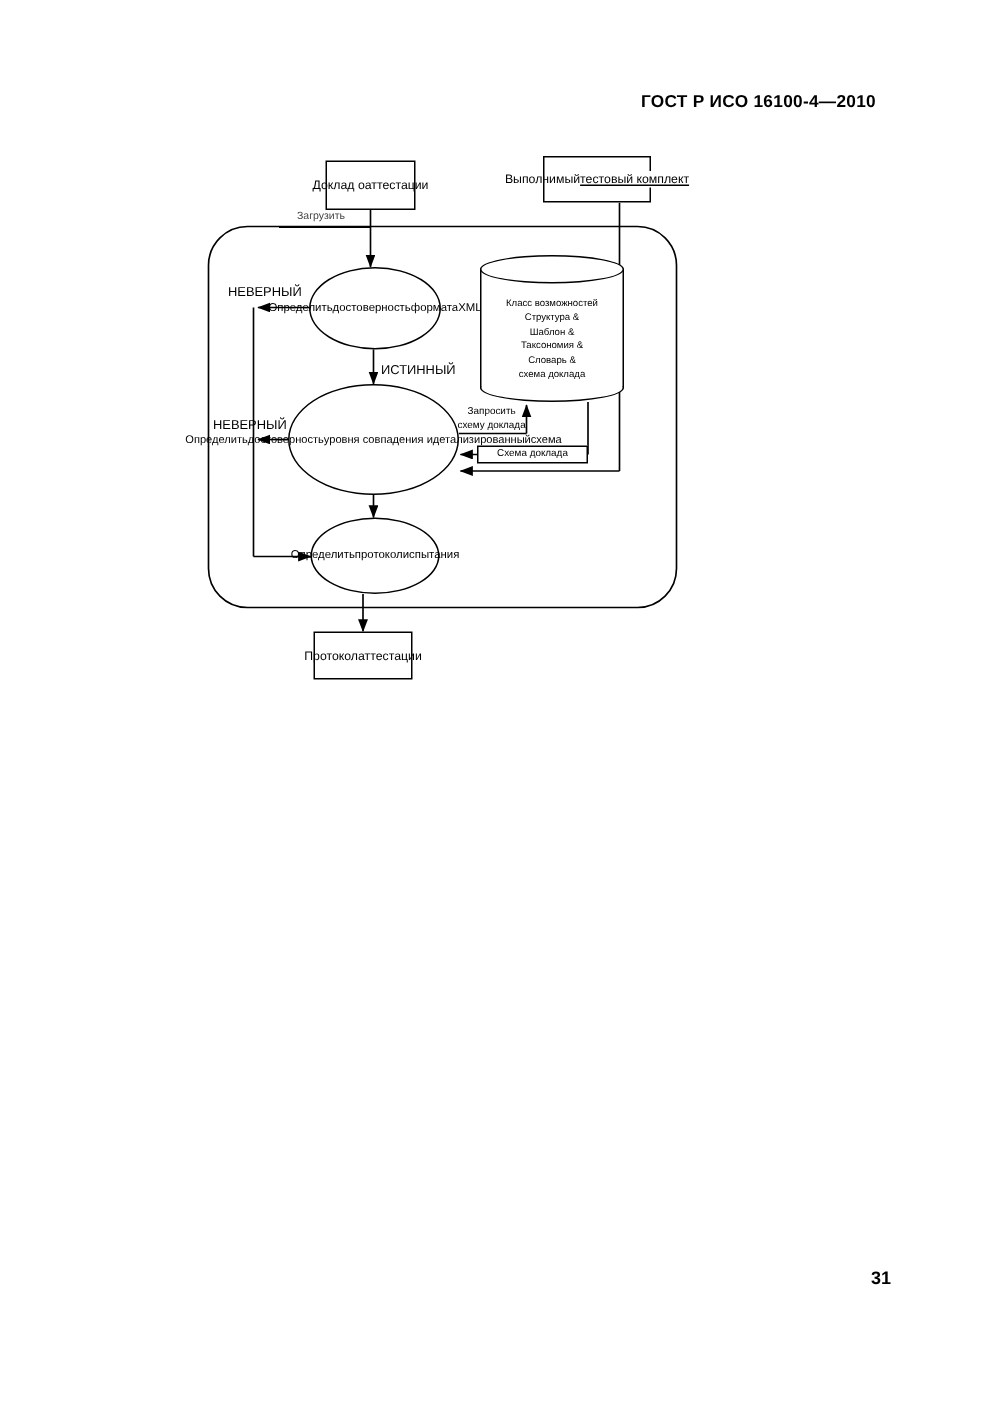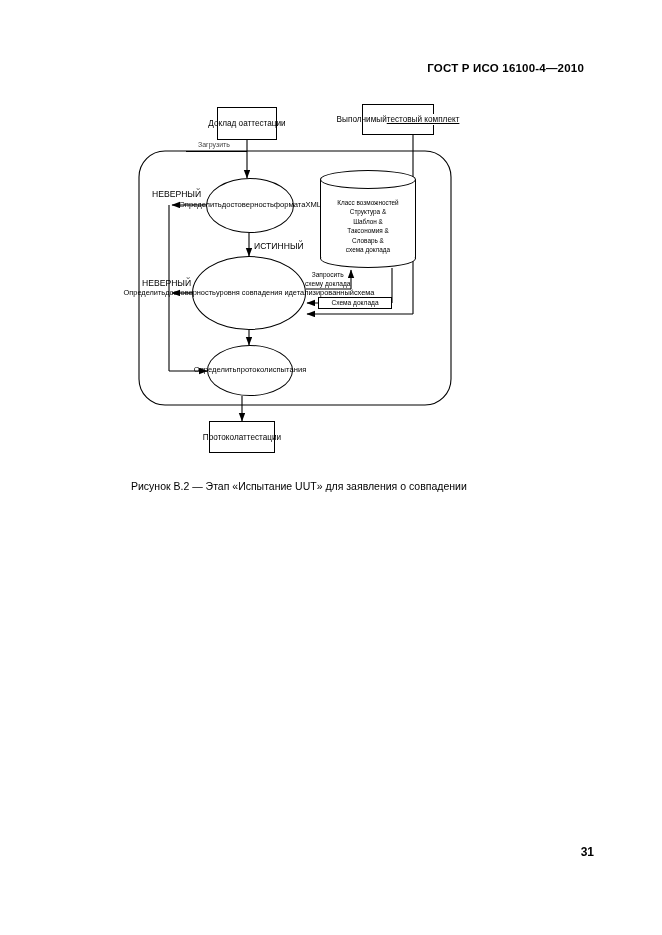"Рисунок В.2 — Этап «Испытание" div.figure-caption { html: <div>Рисунок В.2 — Этап «Испытание UUT» для заявления о совпадении</div> -> none }
